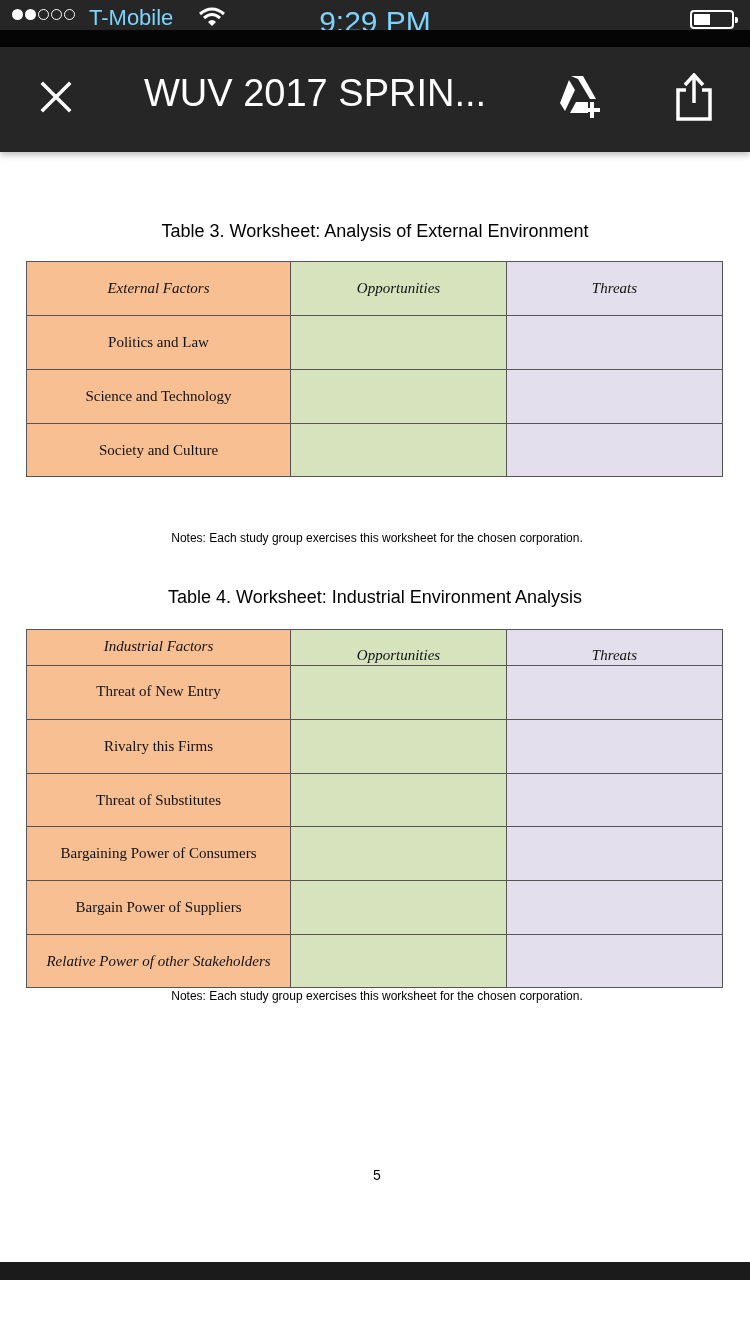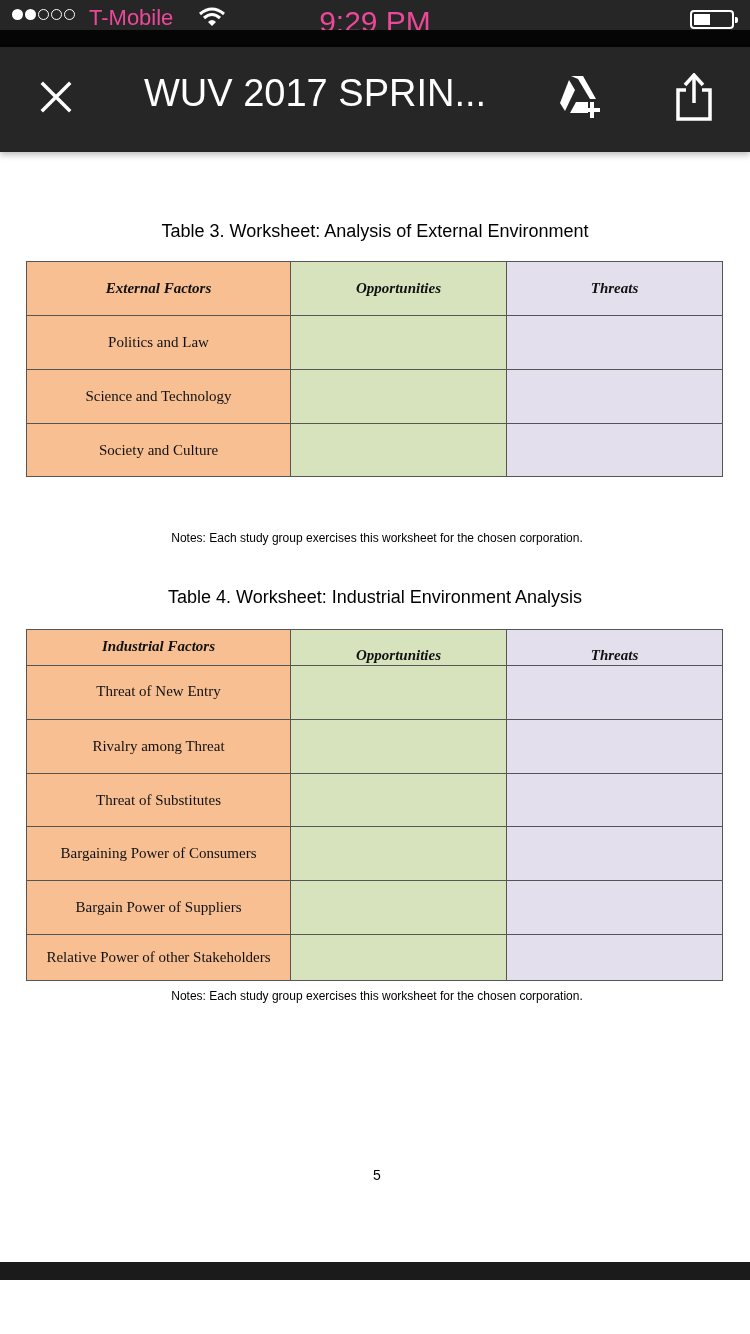"T-Mobile" .statusbar { color: #ec4899 -> #7dd3fc }
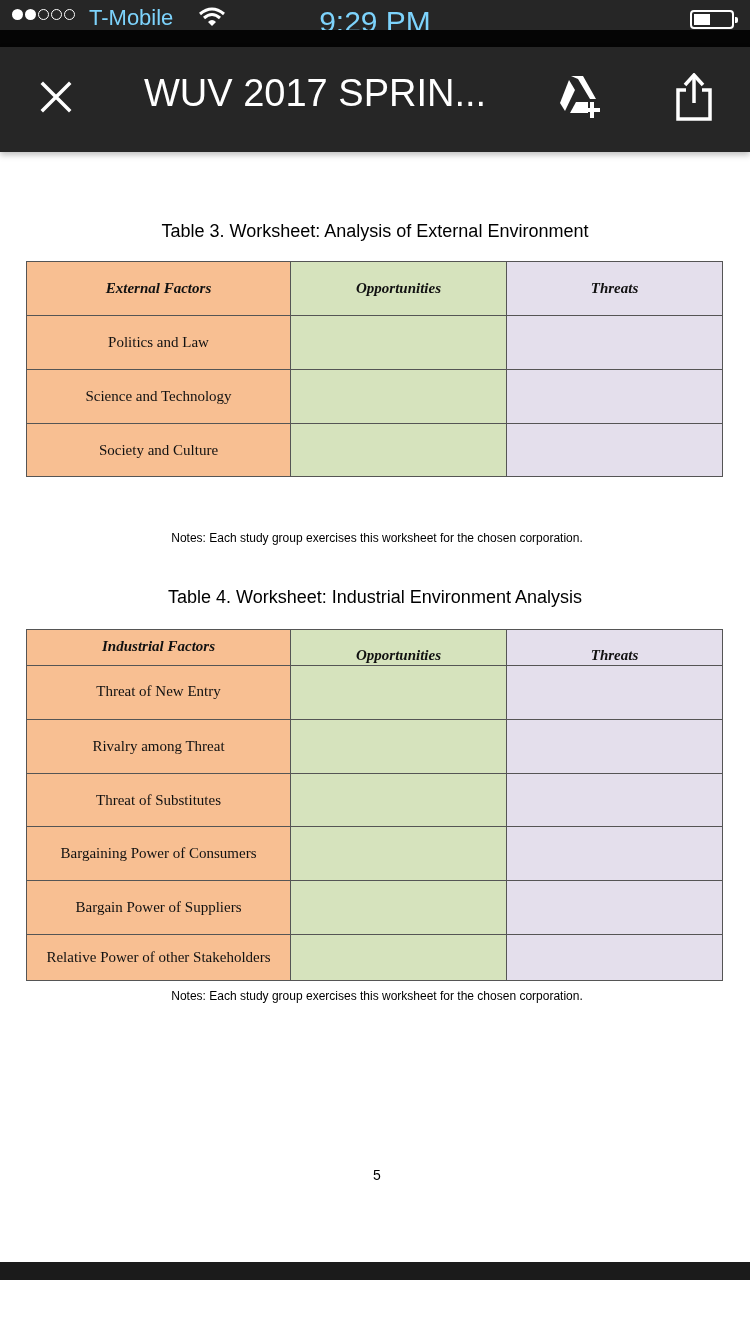"External Factors" table.ws th { font-weight: bold -> normal }
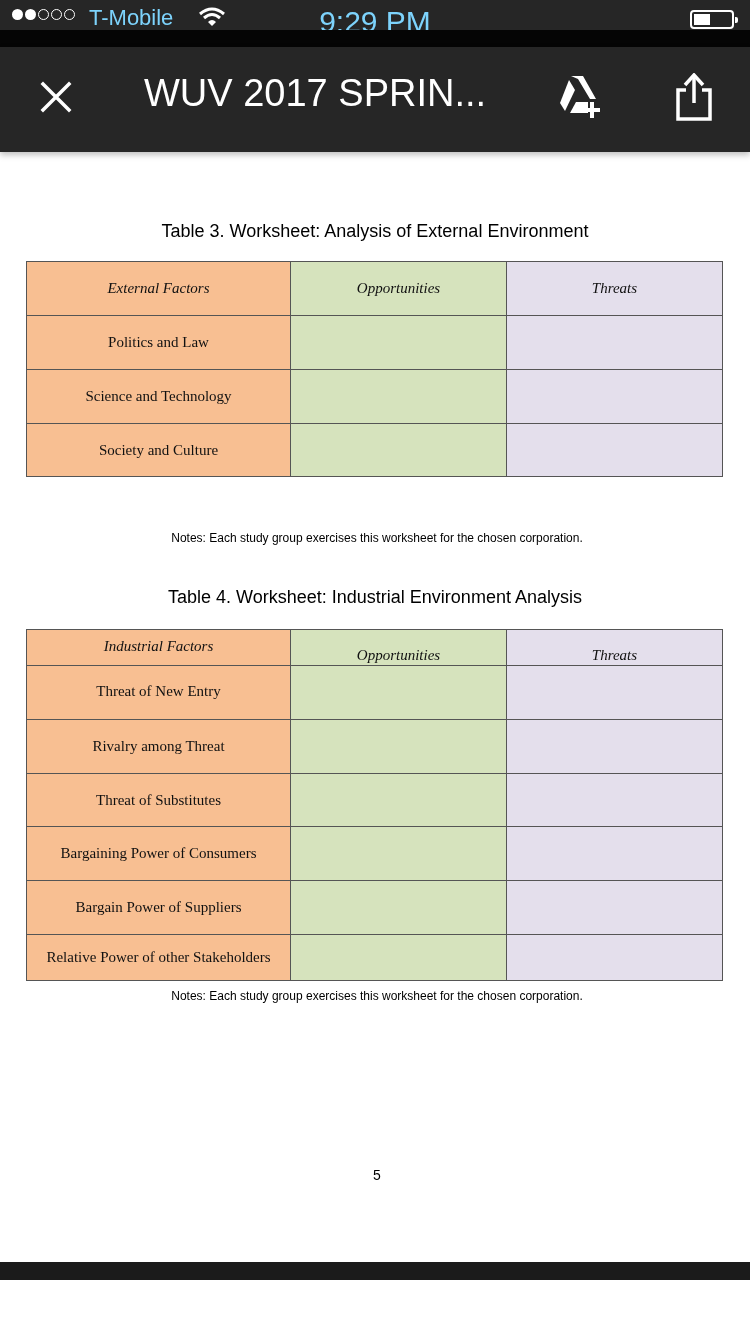"Rivalry among Threat" td.c1 { text: among Threat -> this Firms }
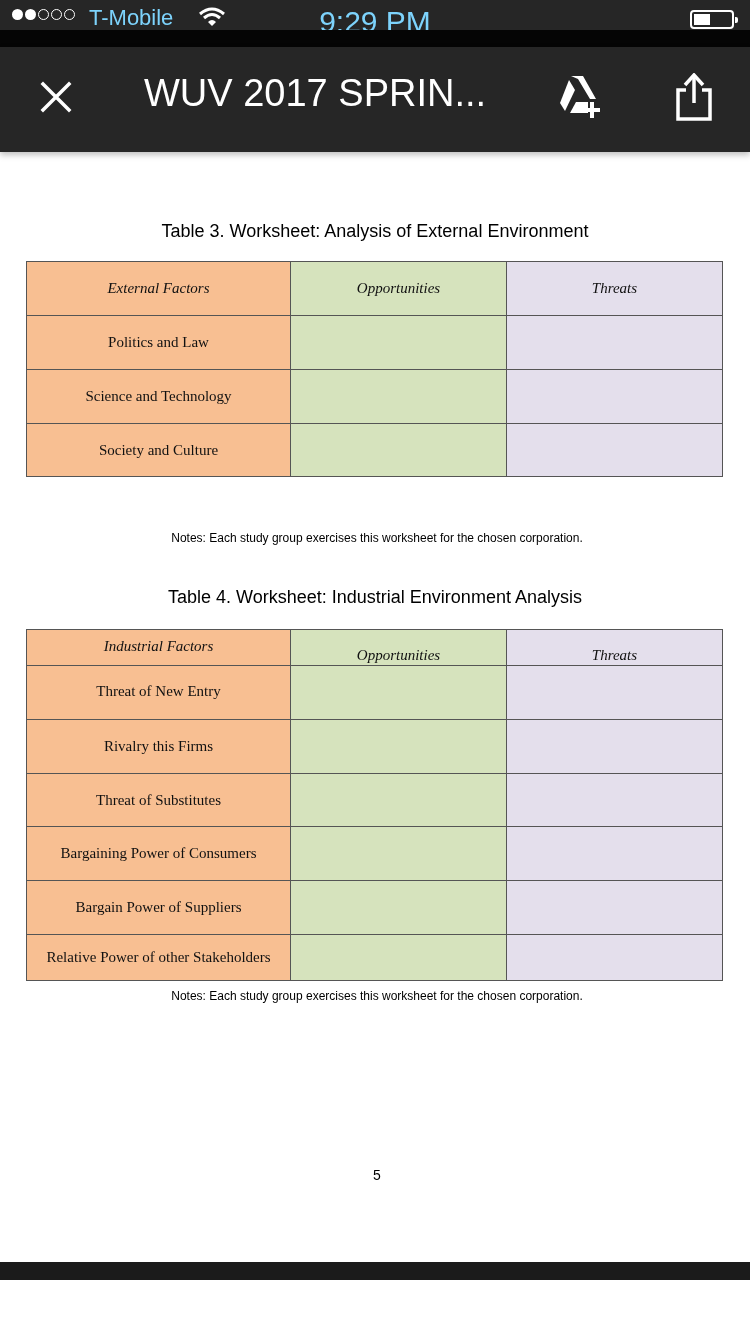"Relative Power of other Stakeholders" tr { font-style: none -> italic; height: 46px -> 53px }
